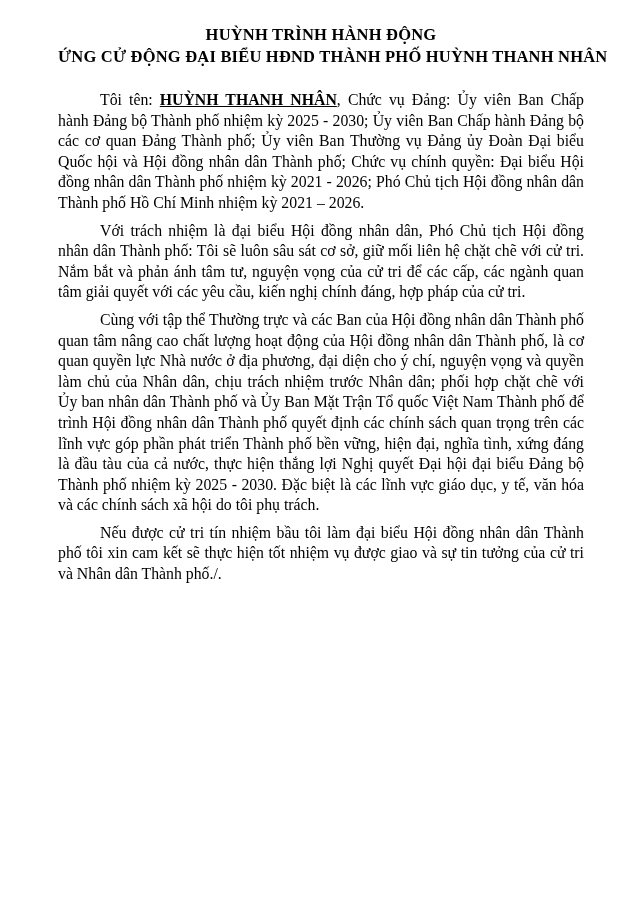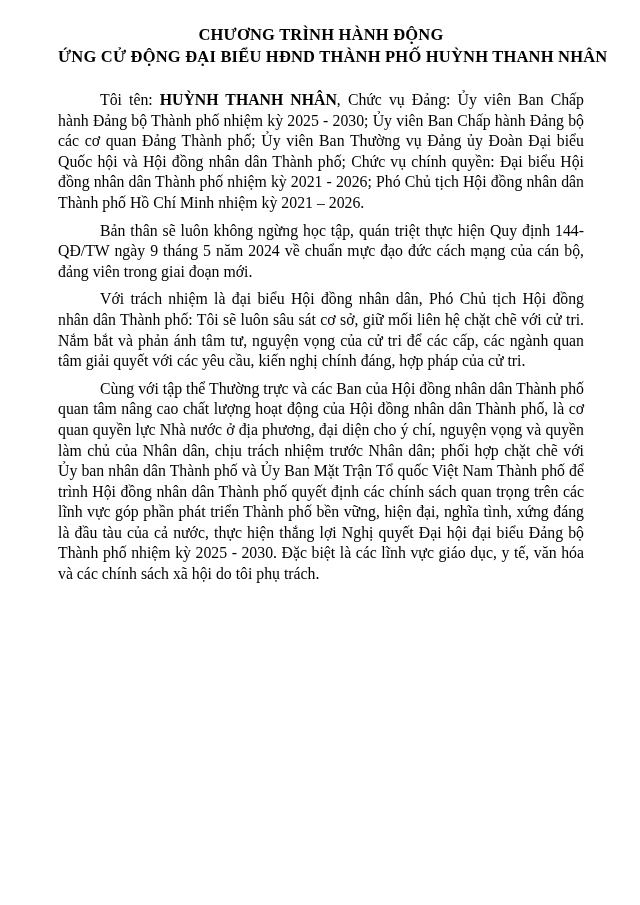"CHƯƠNG TRÌNH HÀNH ĐỘNG" span.title-line { text: CHƯƠNG -> HUỲNH }
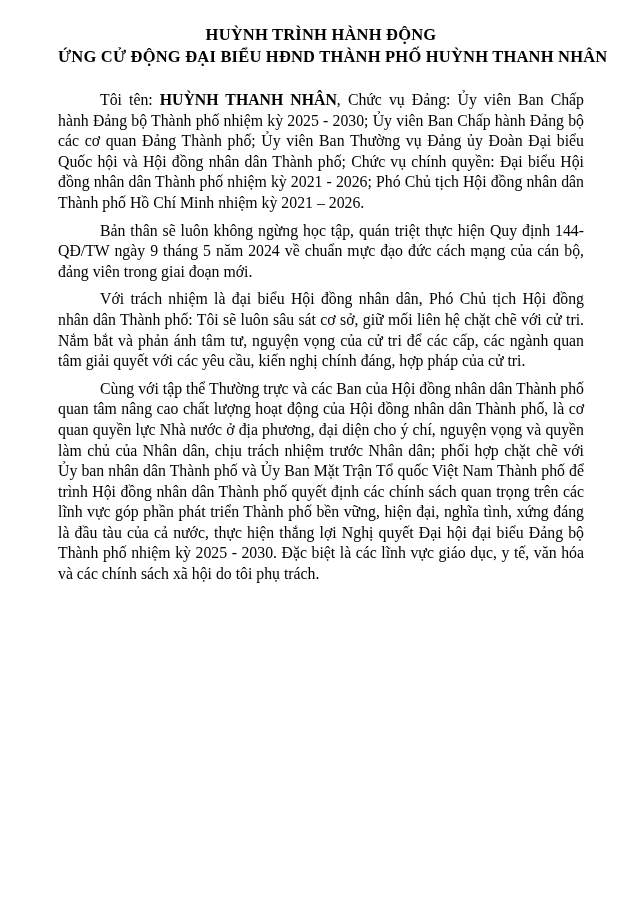"HUỲNH THANH NHÂN" .bold { text-decoration: none -> underline }
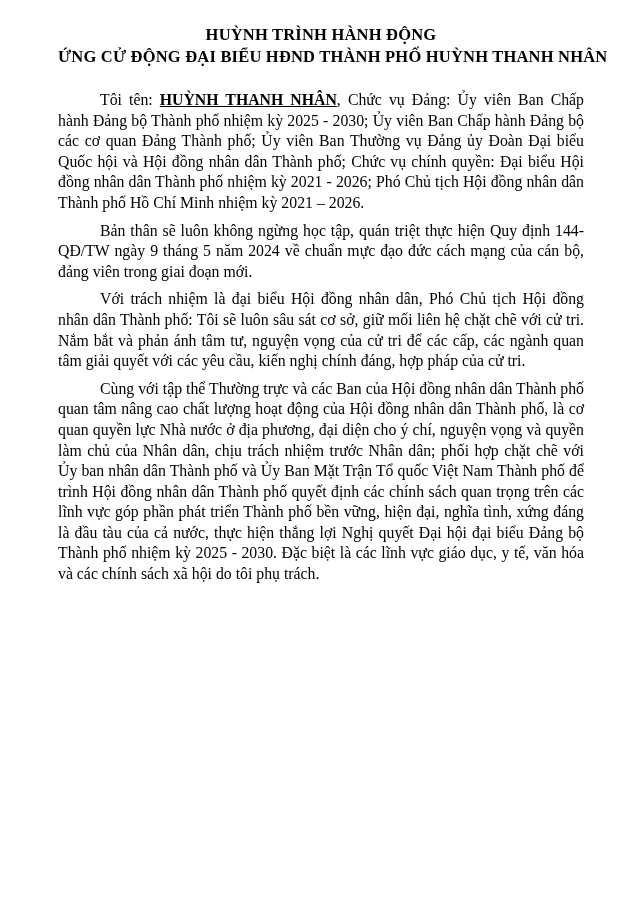"Bản thân sẽ luôn không" p { html: <p>Bản thân sẽ luôn không ngừng học tập, quán triệt thực hiện Quy định 144-QĐ/TW ngày 9 tháng 5 năm 2024 về chuẩn mực đạo đức cách mạng của cán bộ, đảng viên trong giai đoạn mới.</p> -> none }
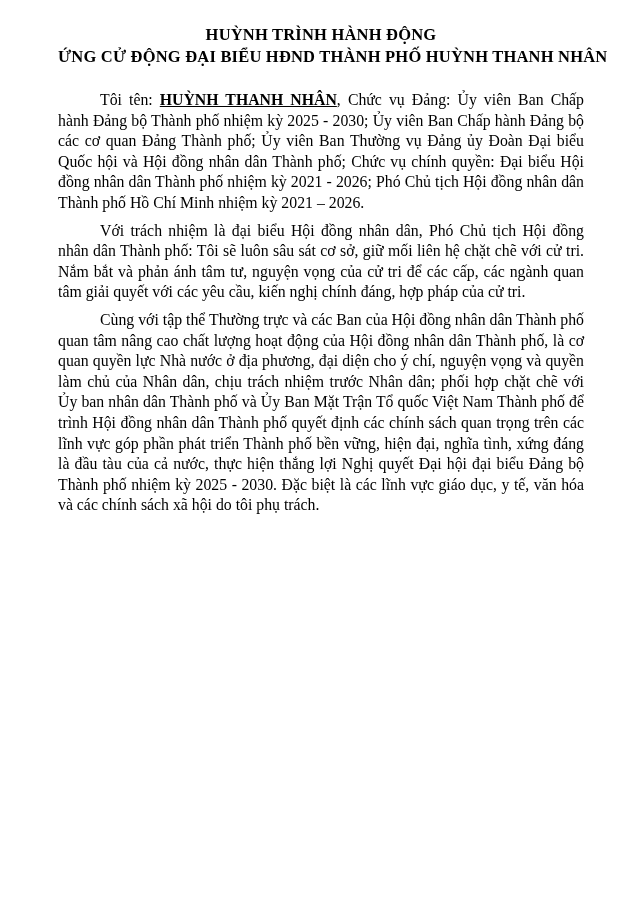"Nếu được cử tri tín" p { html: none -> <p>Nếu được cử tri tín nhiệm bầu tôi làm đại biểu Hội đồng nhân dân Thành phố tôi xin cam kết sẽ thực hiện tốt nhiệm vụ được giao và sự tin tưởng của cử tri và Nhân dân Thành phố./.</p> }
